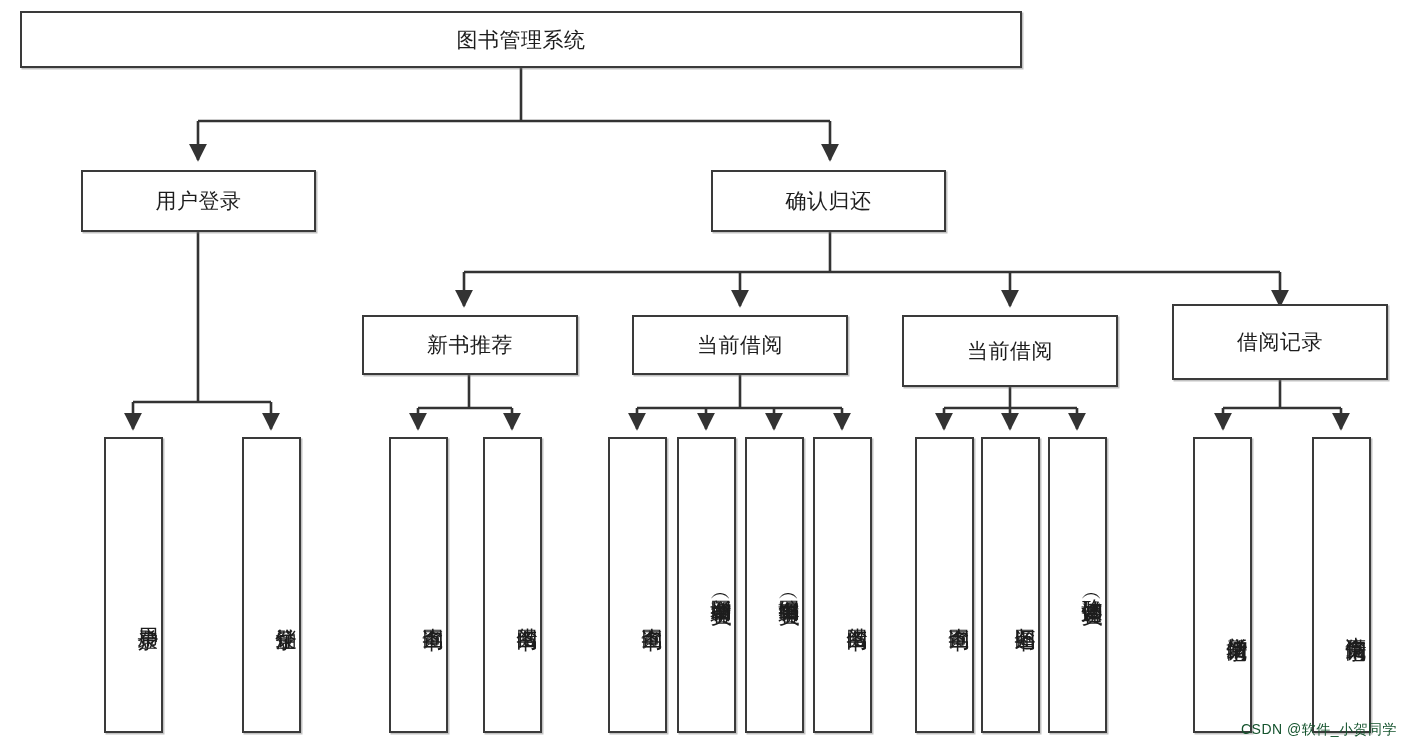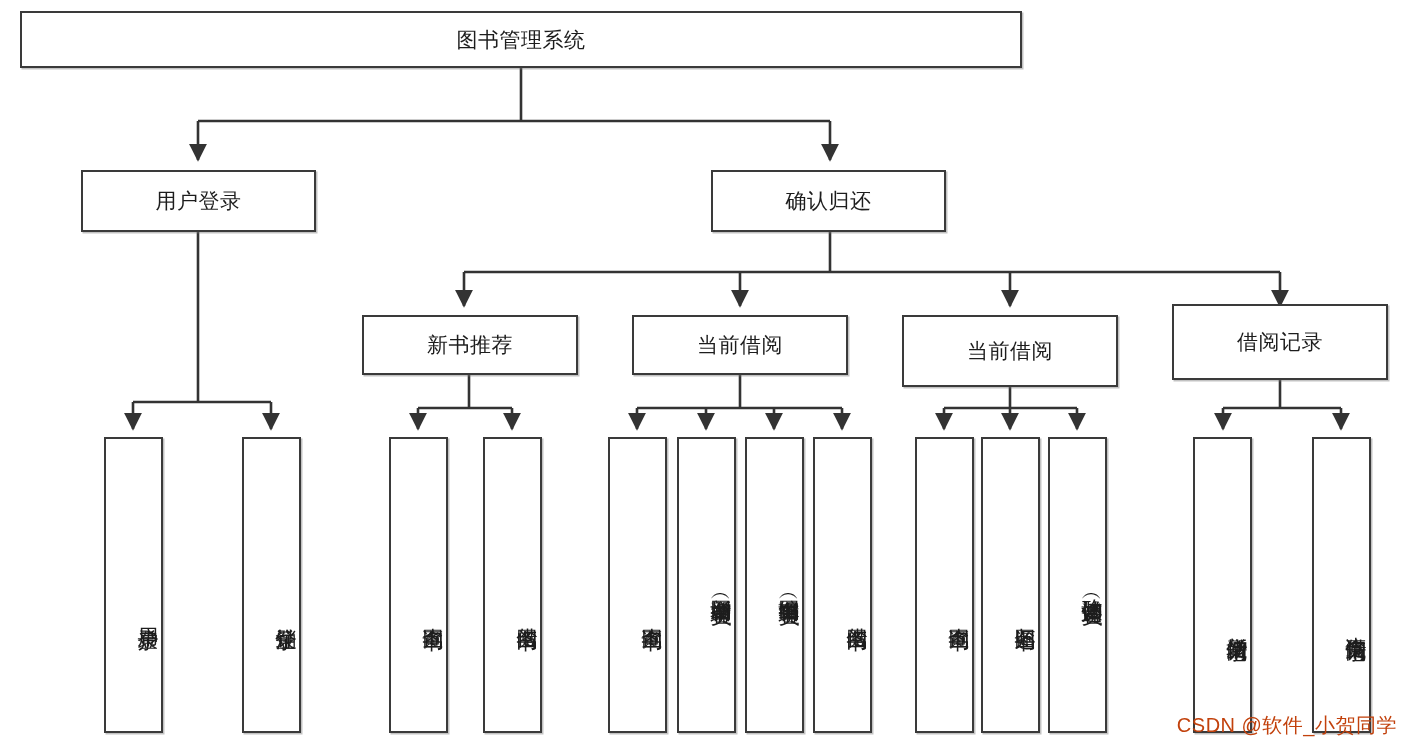"CSDN @软件_小贺同学" .watermark { color: #c2410c -> #14532d; font-size: 20px -> 14px }
